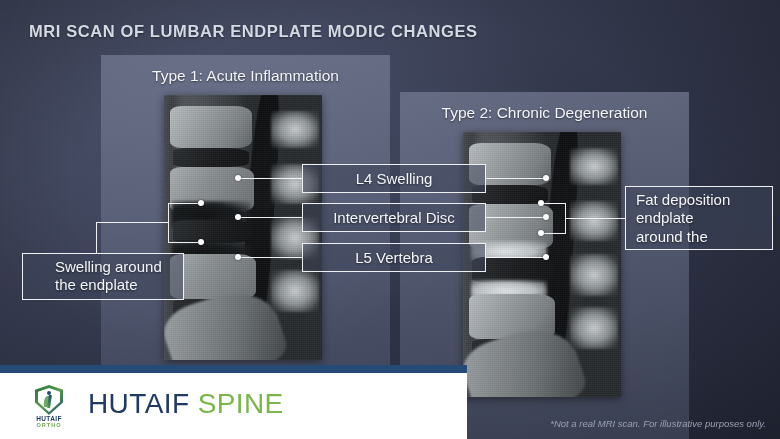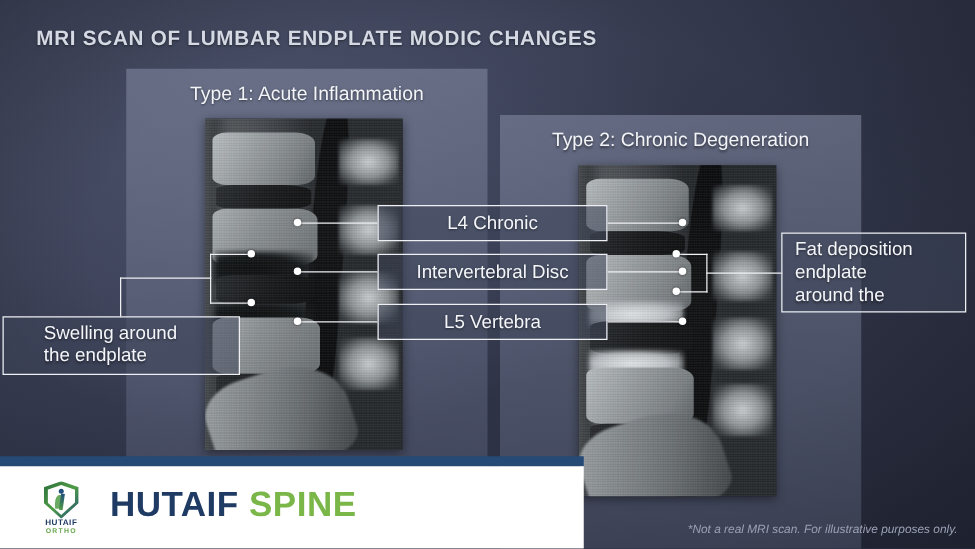"L4 Chronic" span { text: Chronic -> Swelling }
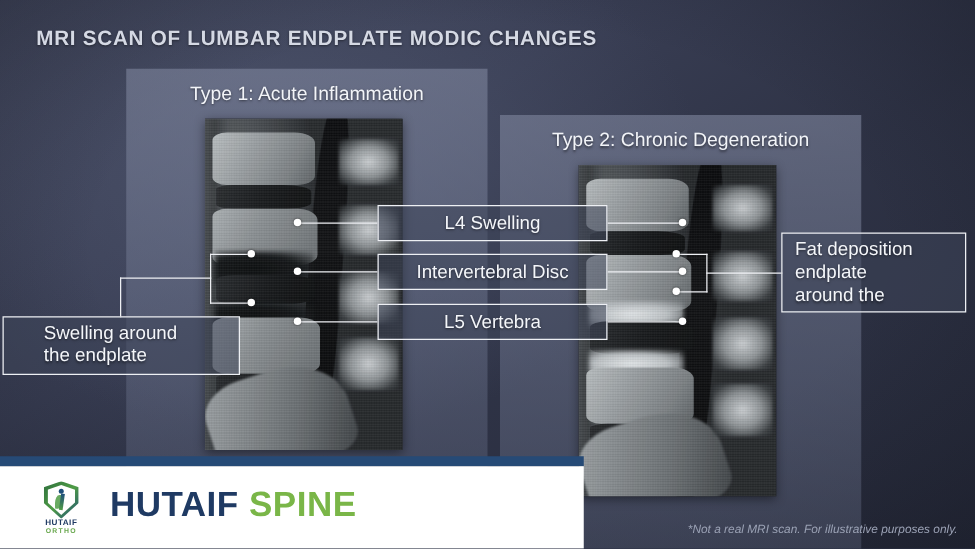"Swelling around" #c-swell { left: 2px -> 22px; width: 190px -> 162px }
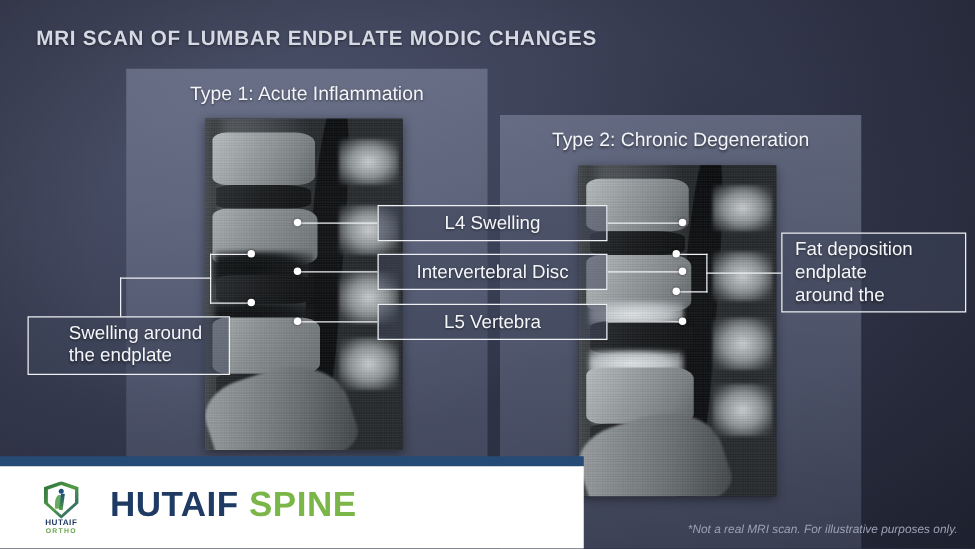"HUTAIF SPINE" #brand { font-weight: bold -> normal }
